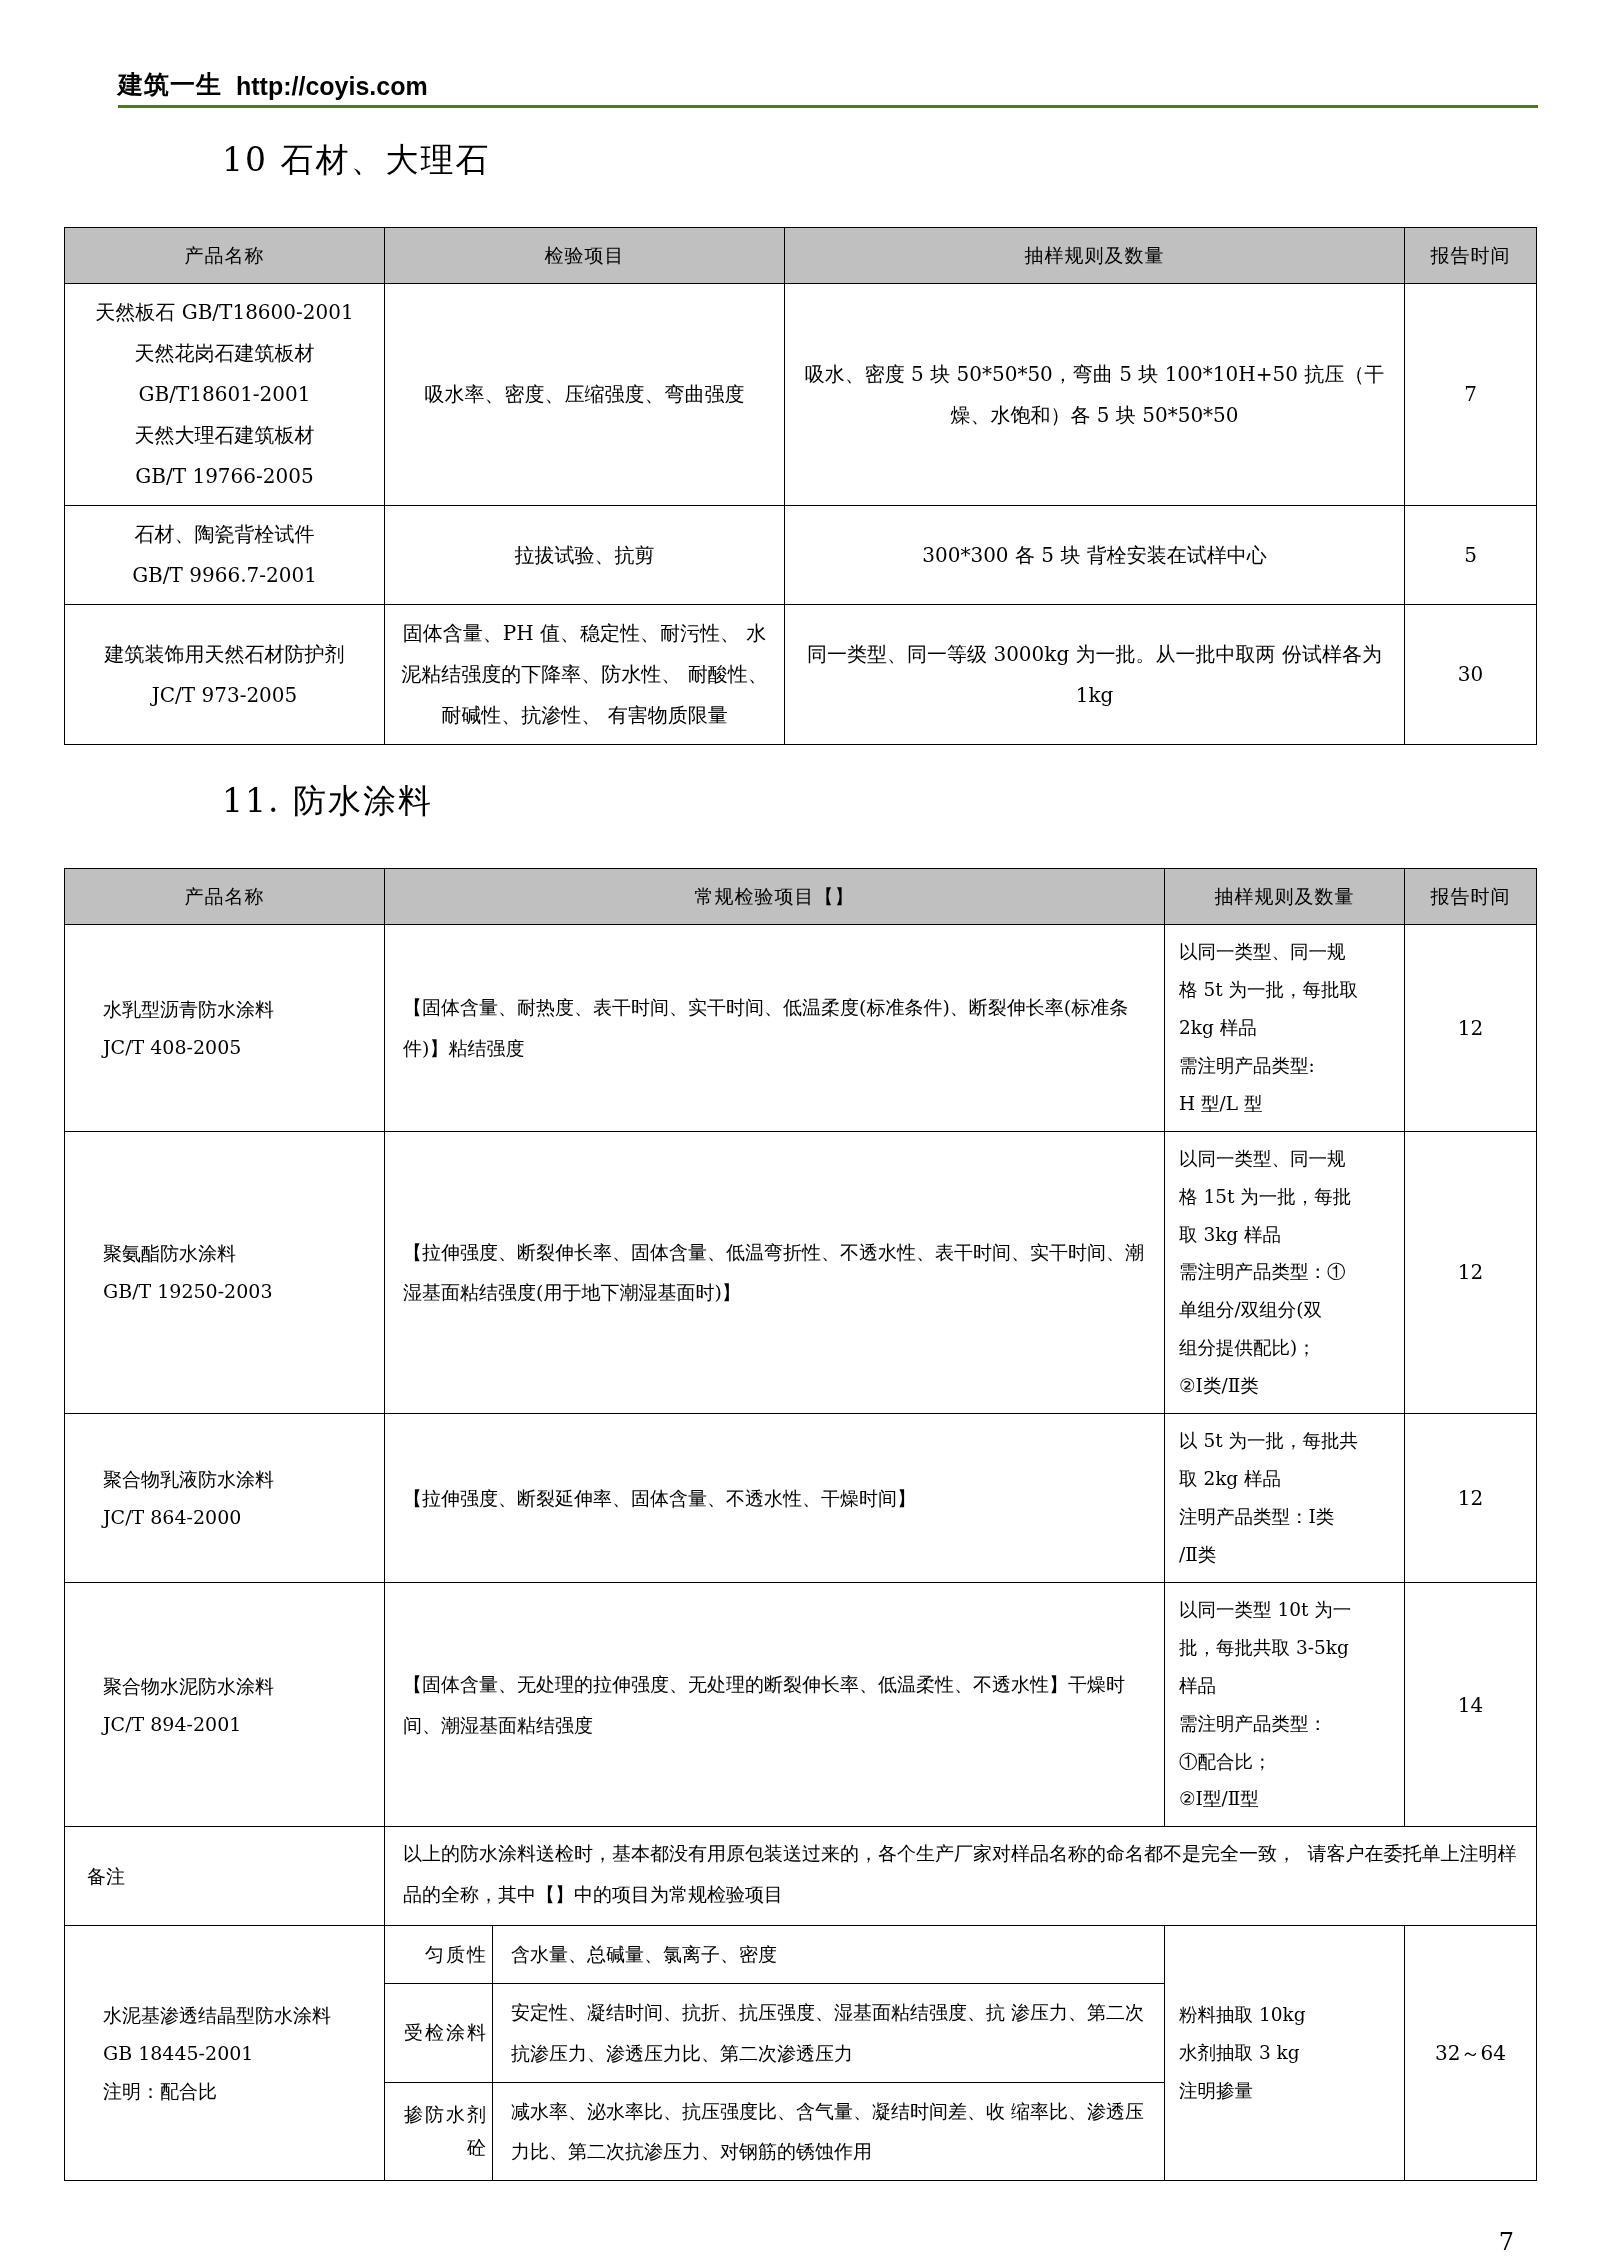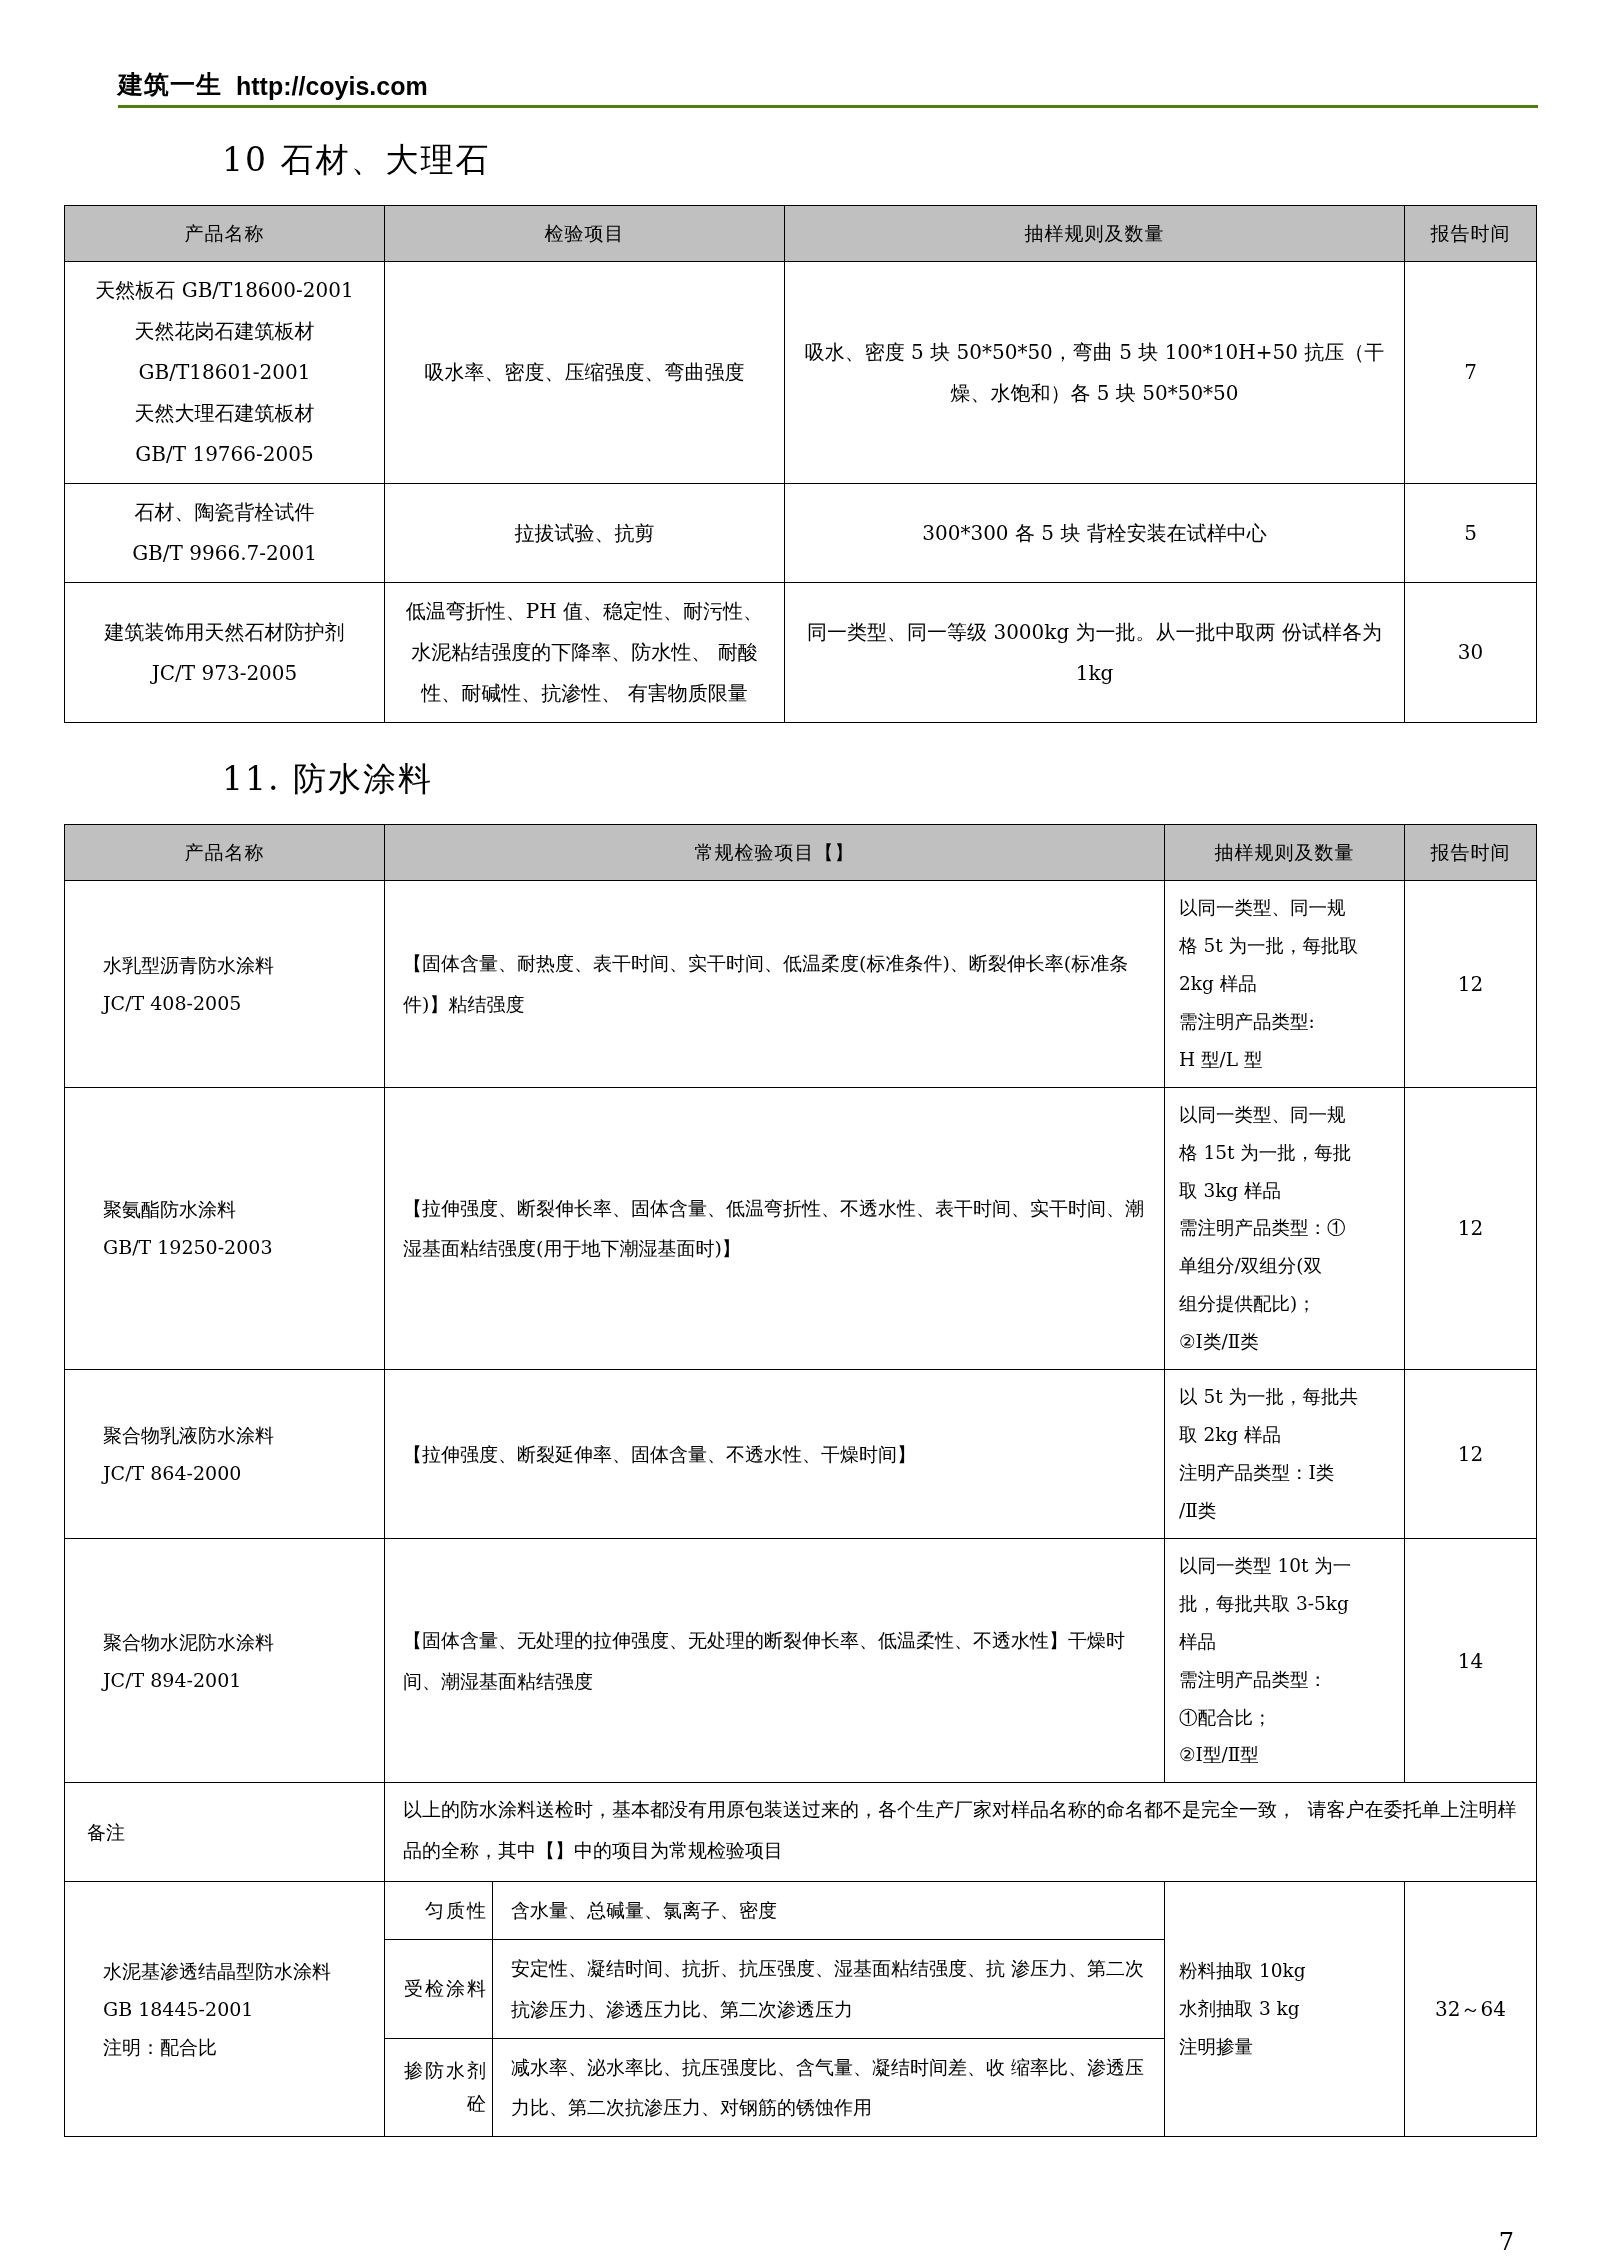"产品名称" table.doc { margin-top: none -> 44px }
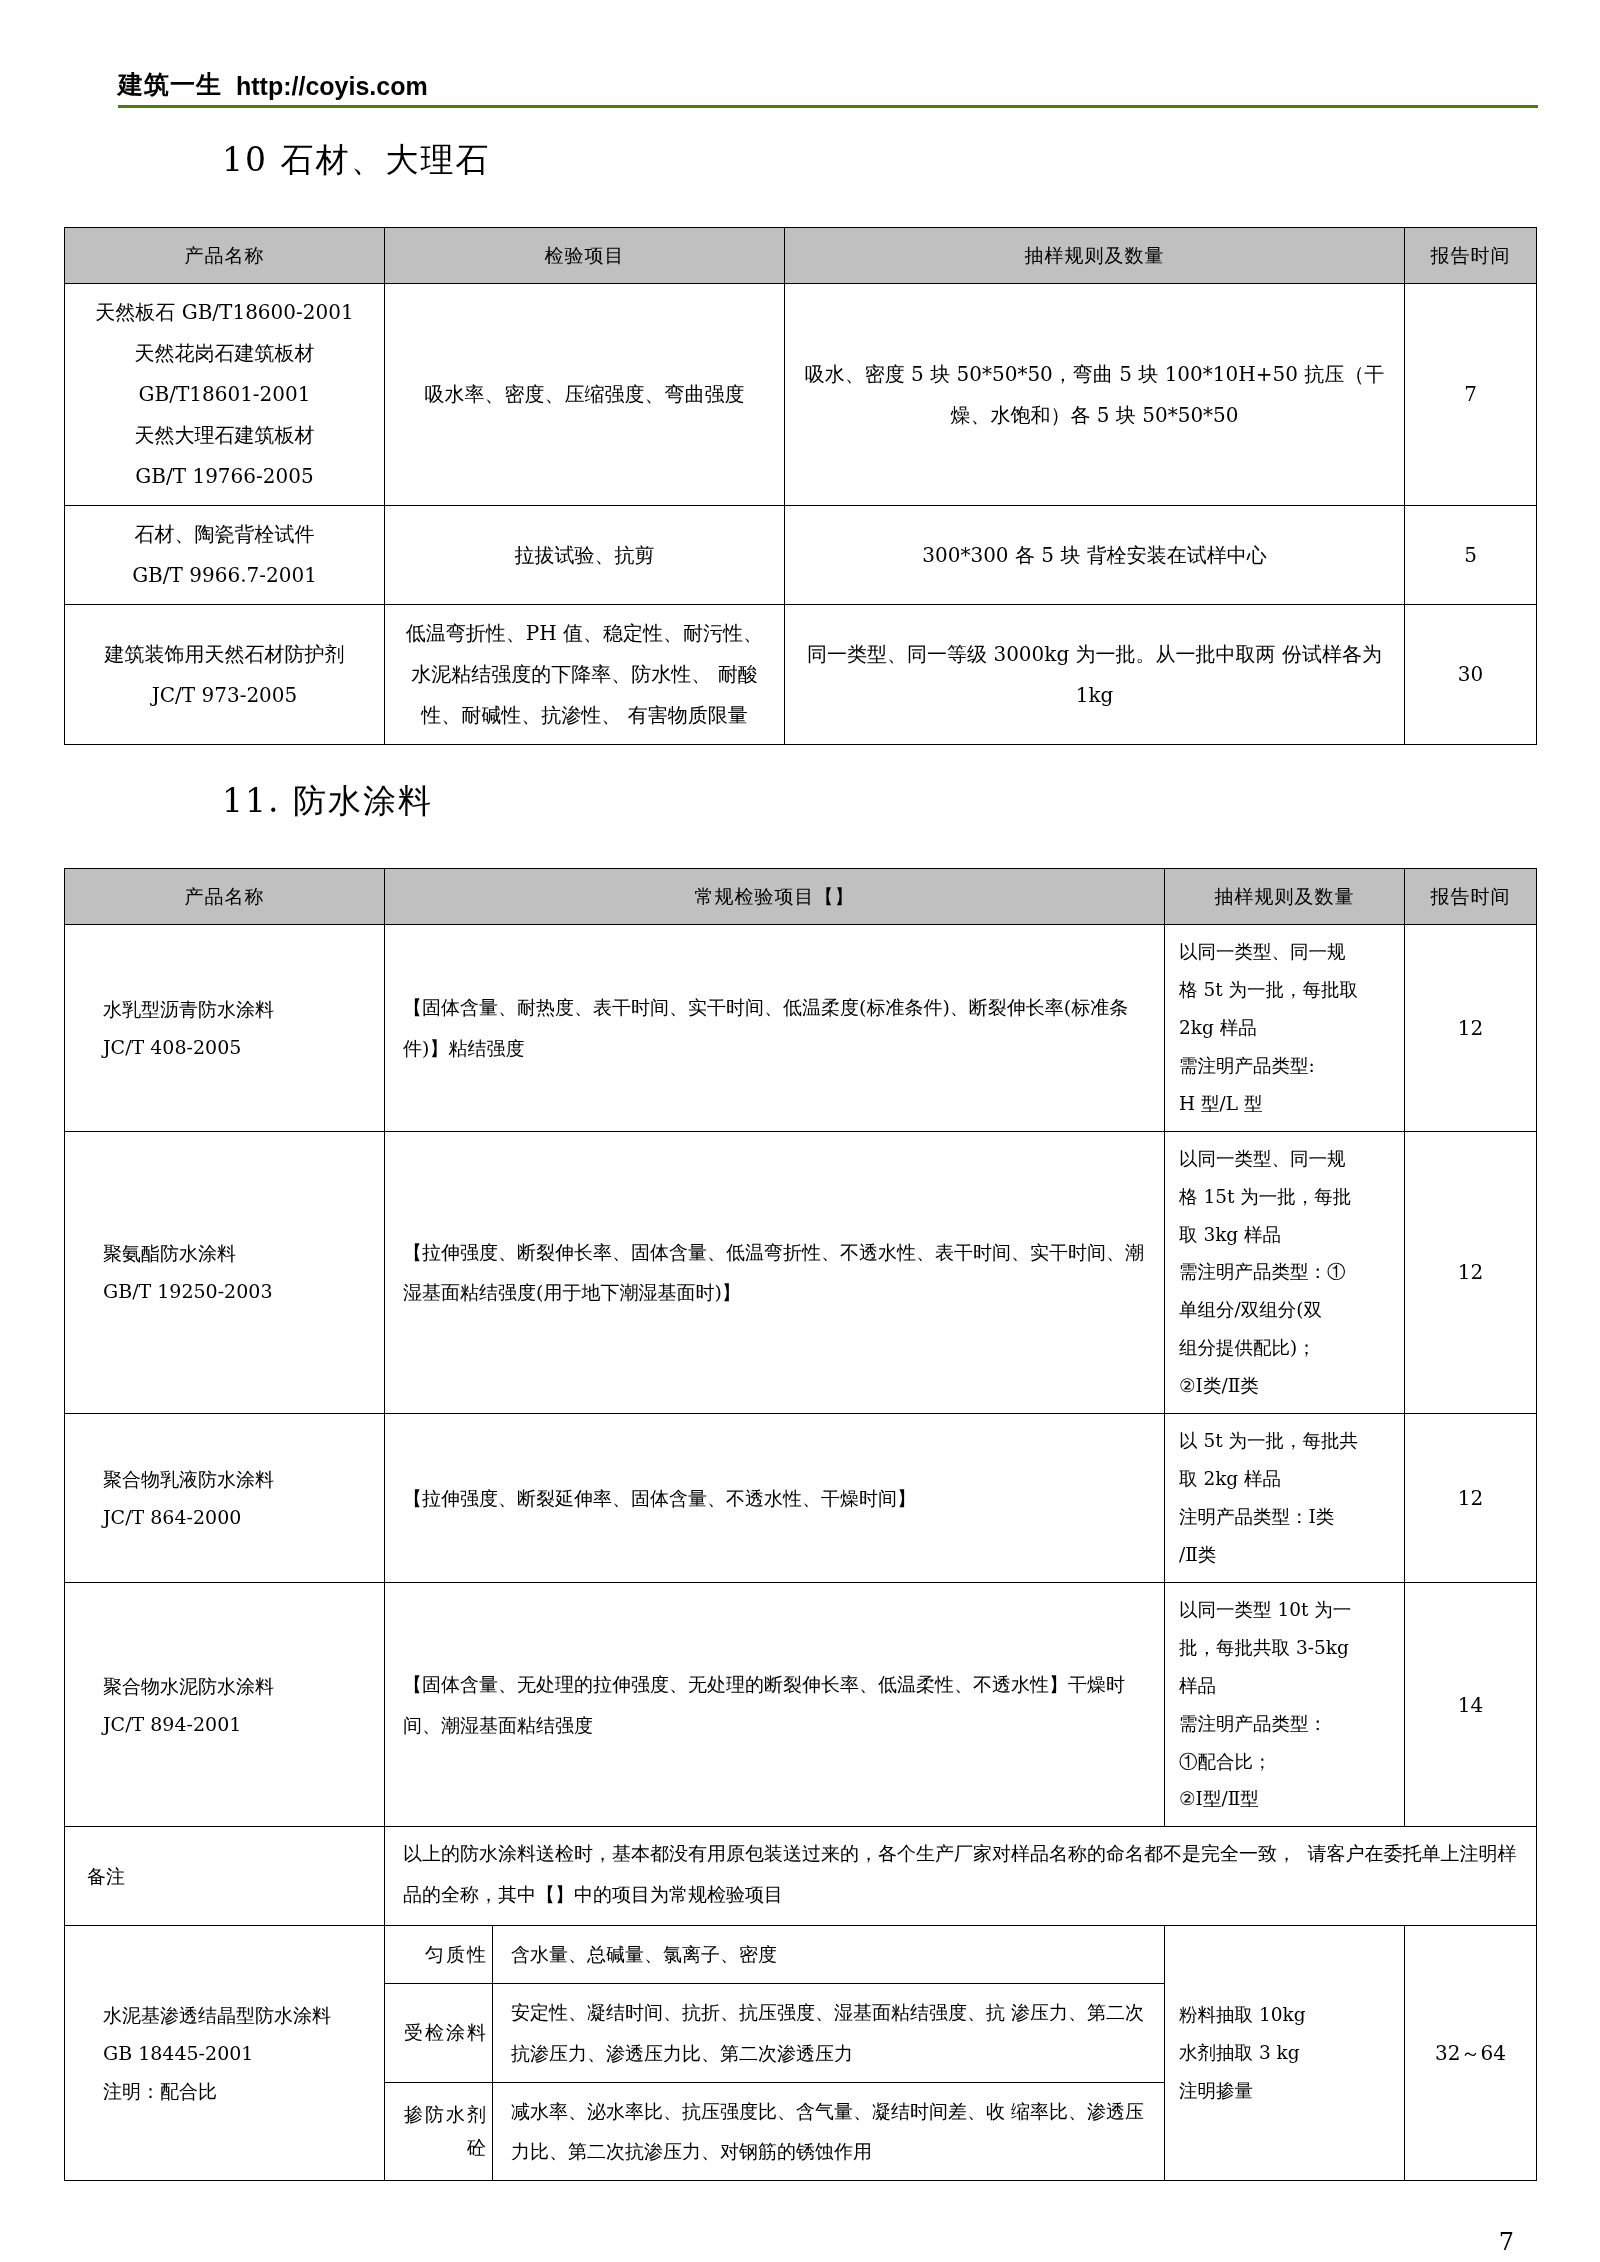"低温弯折性、PH 值、稳定性、耐污性、" span.ln { text: 低温弯折性 -> 固体含量 }
